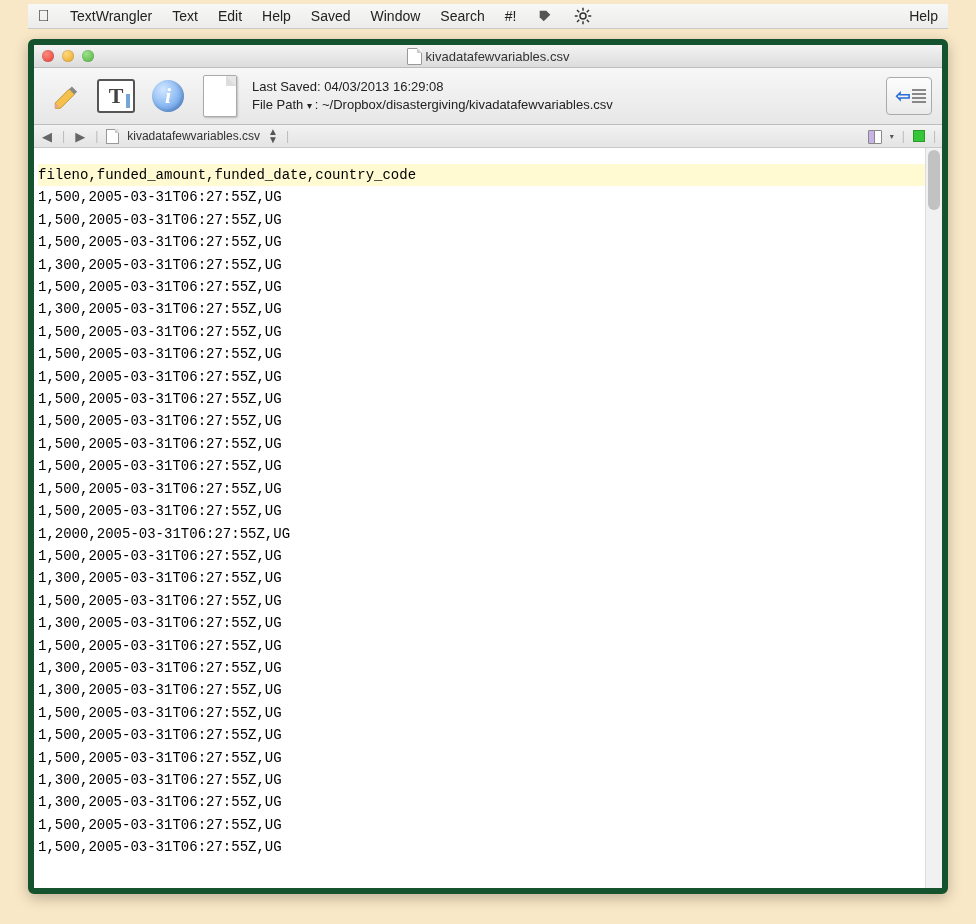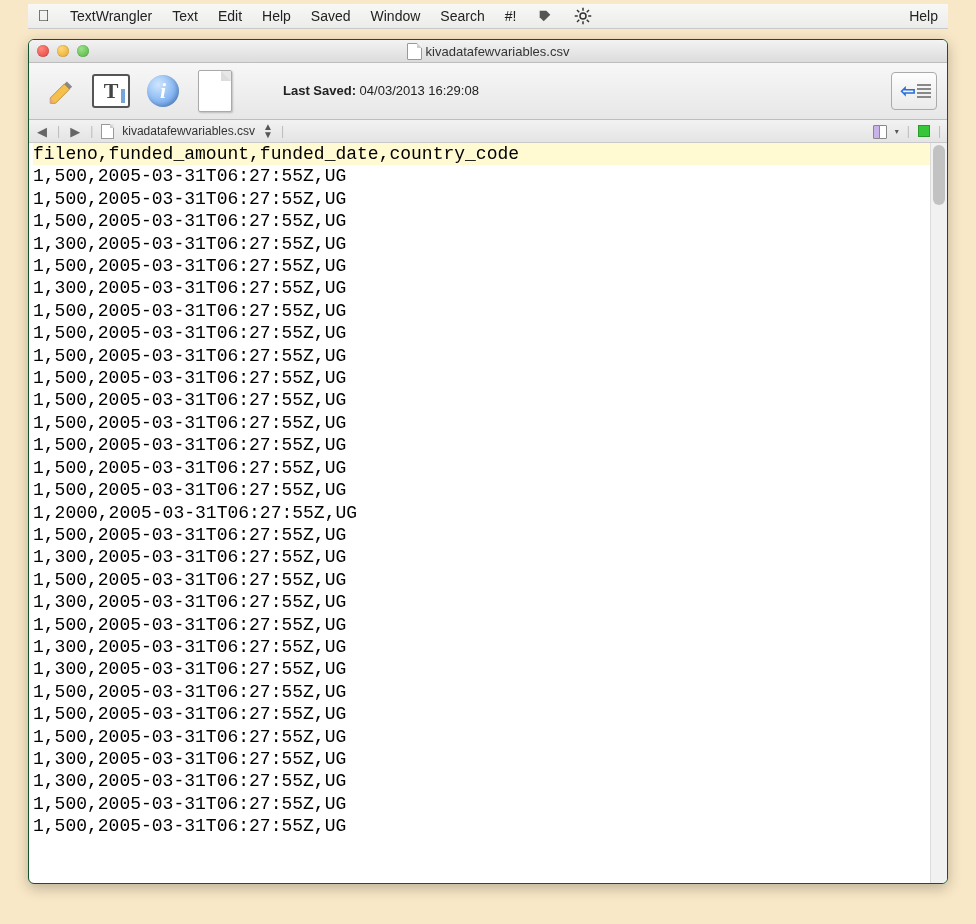"kivadatafewvariables.csv" .window { border: 1px solid #14532d -> 6px solid #14532d }
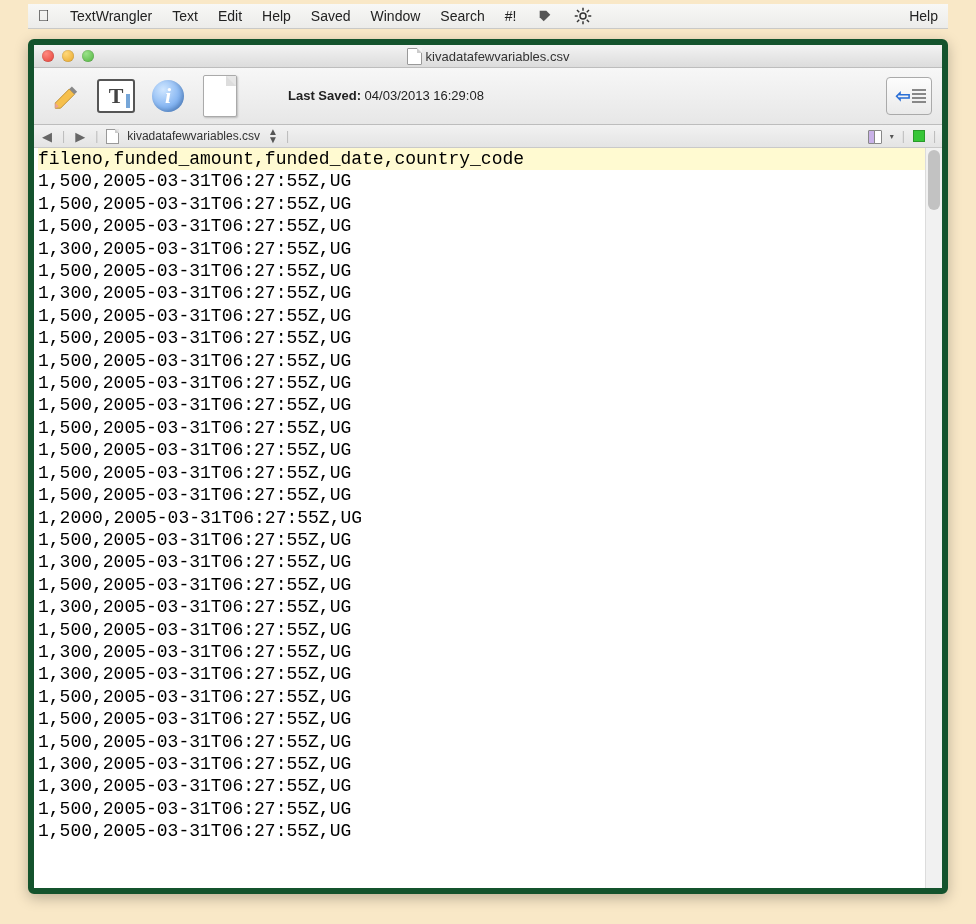"Last Saved:" .fileinfo b { font-weight: bold -> normal; margin-left: 36px -> none }
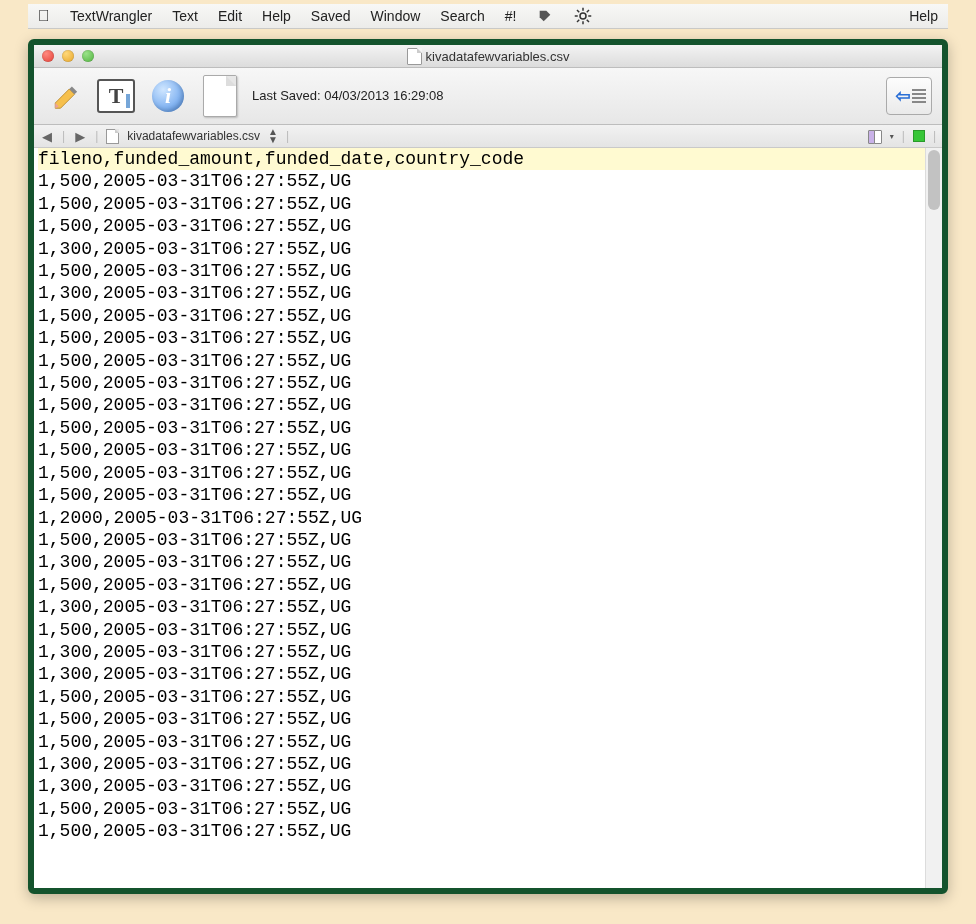"File Path ▾ :" div { html: none -> <div> <b>File Path</b> <span> ▾ </span>: <span>~/Dropbox/disastergiving/kivadatafewvariables.csv</span> </div> }
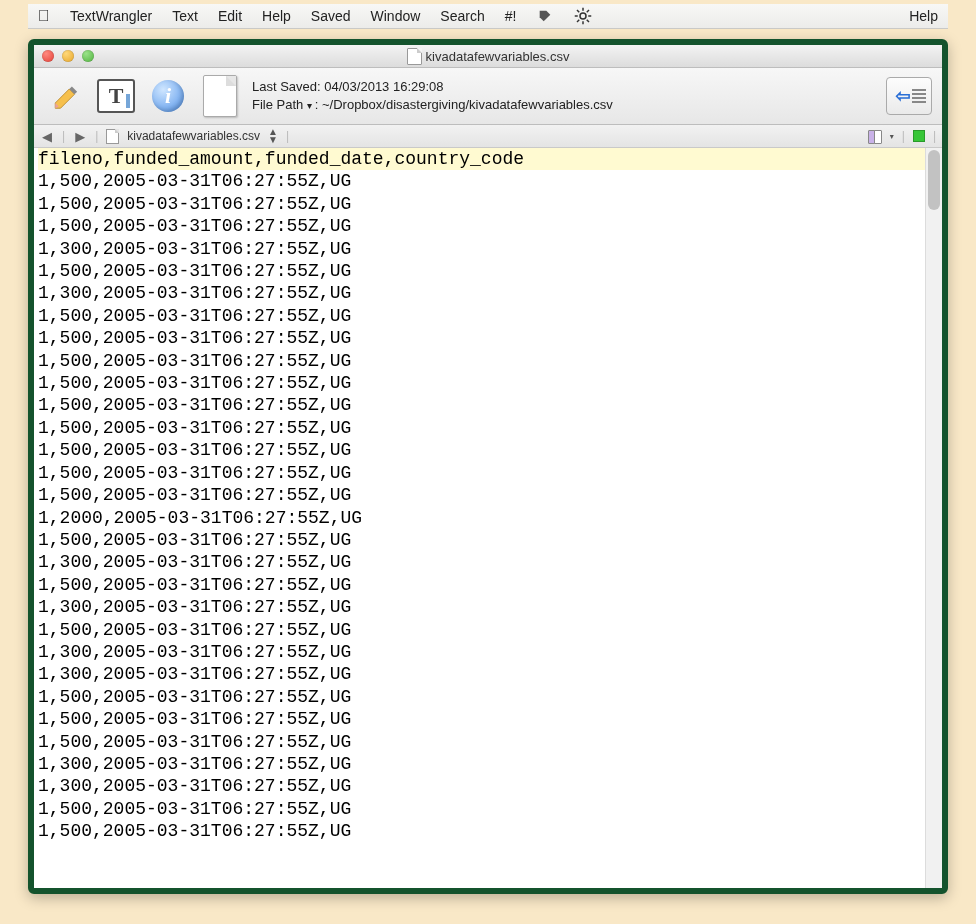"fileno,funded_amount,funded_date,country" .editor { font-size: 18px -> 14px; padding: 0 0 0 4px -> 16px 0 0 4px }
